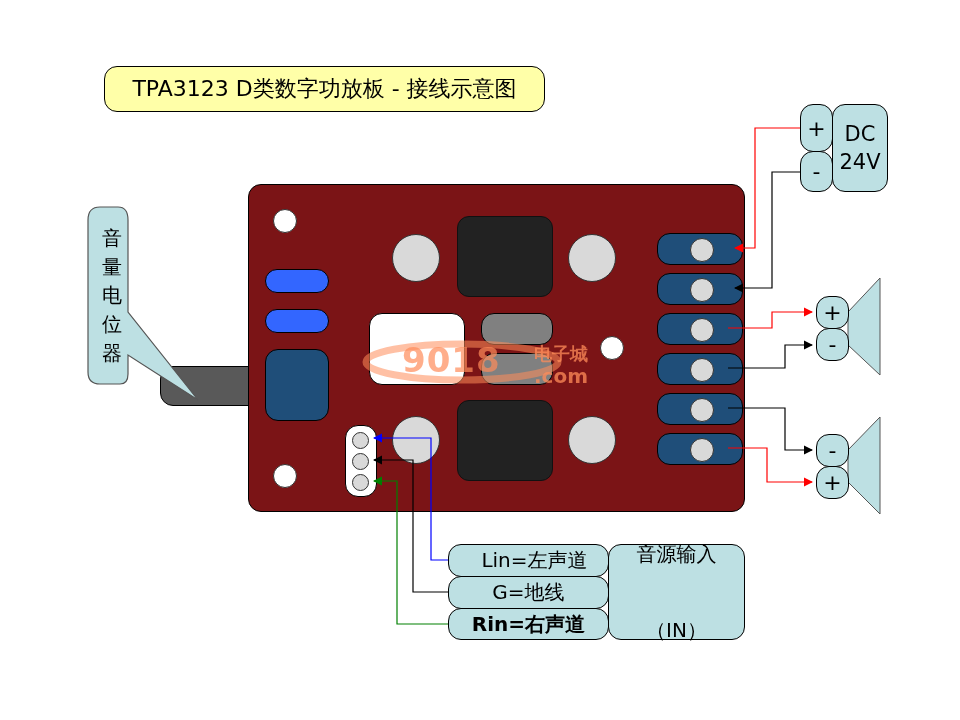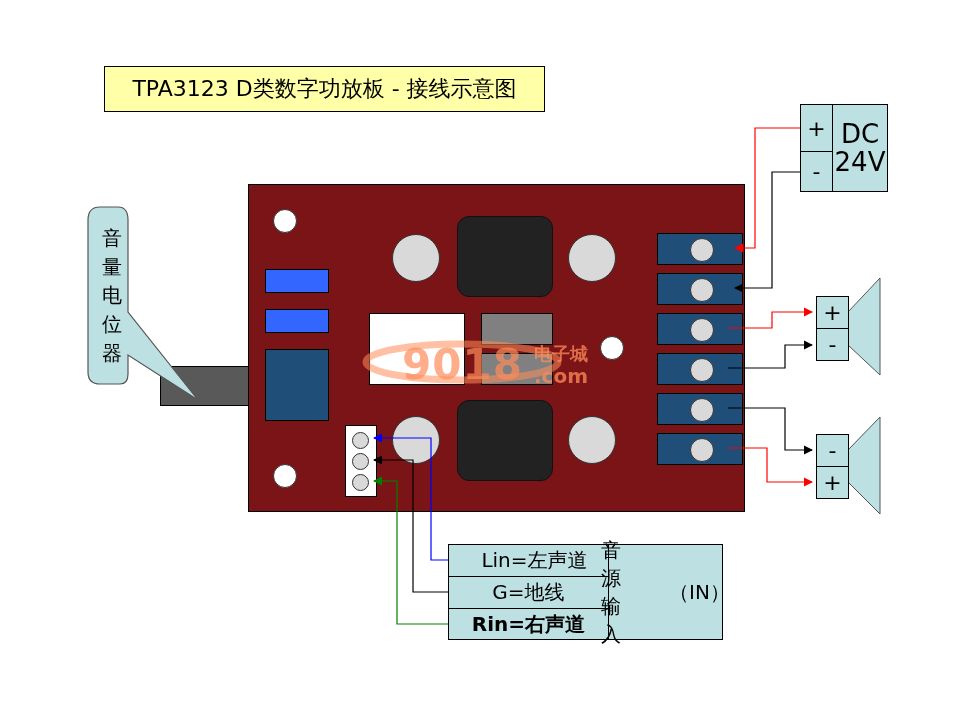"TPA3123 D类数字功放板 - 接线示意图" .abs { border-radius: none -> 13px }
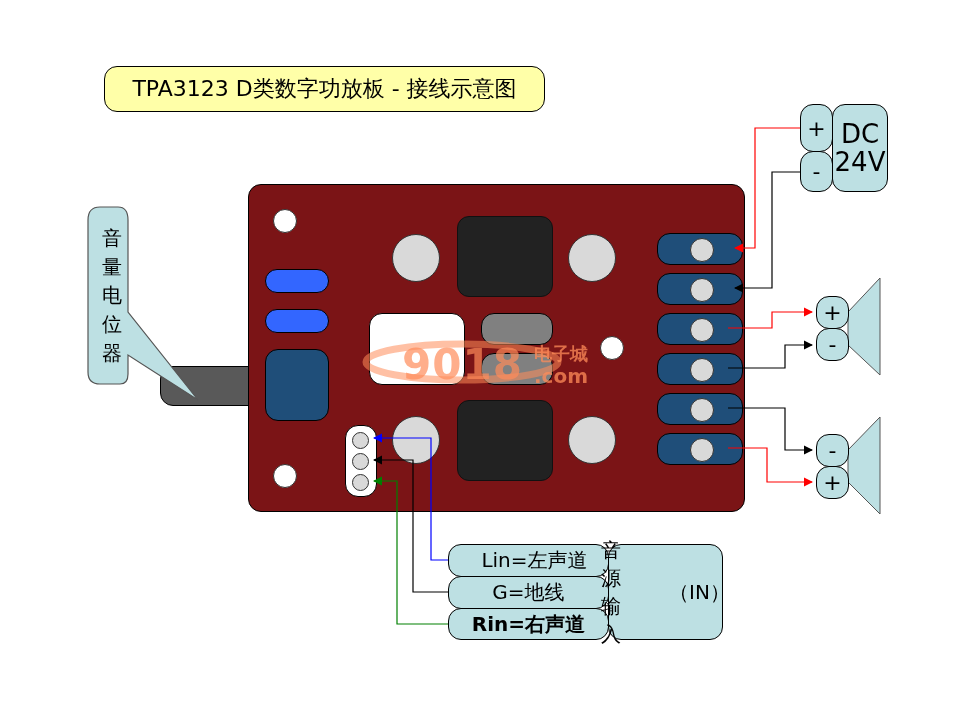"DC" div.abs { font-size: 26px -> 21px }
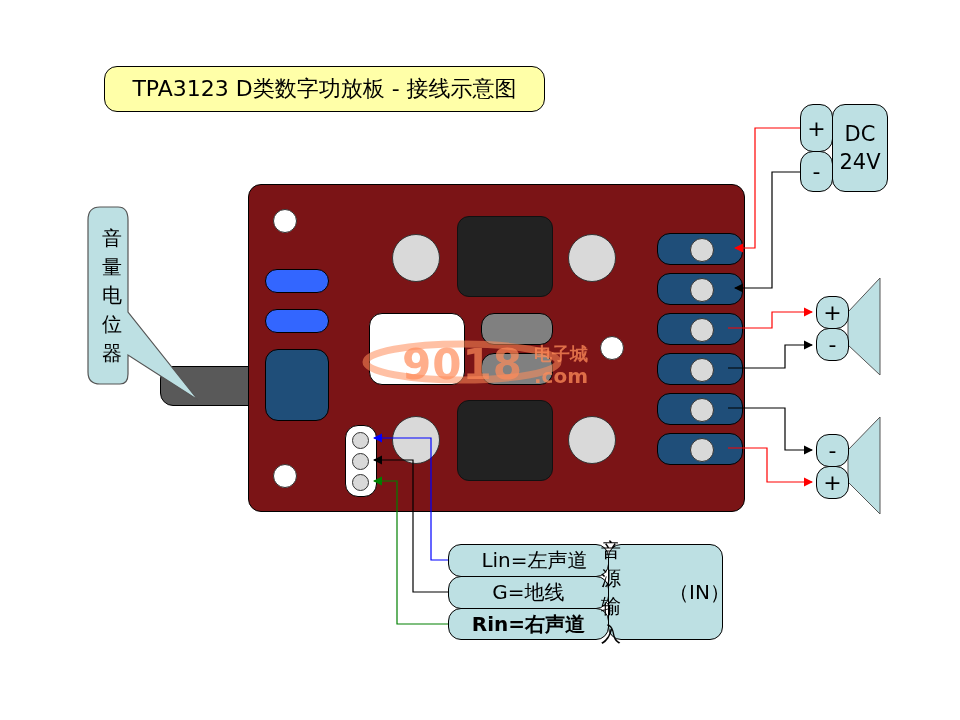"9018" span { font-size: 42px -> 34px }
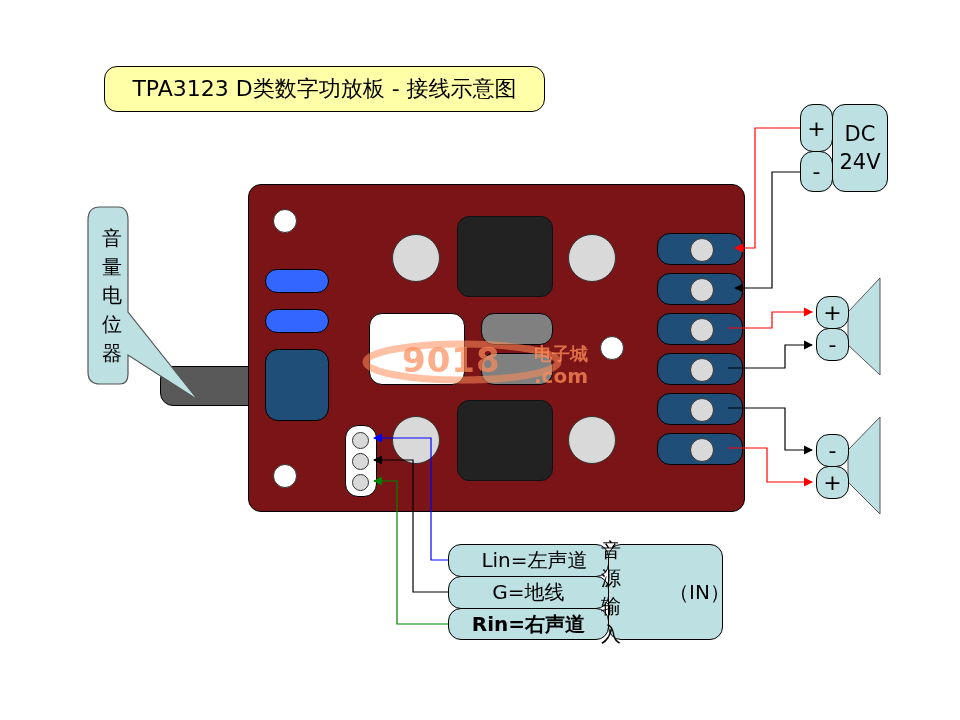"音源输入" div.abs { flex-direction: row -> column; width: 115px -> 137px }
